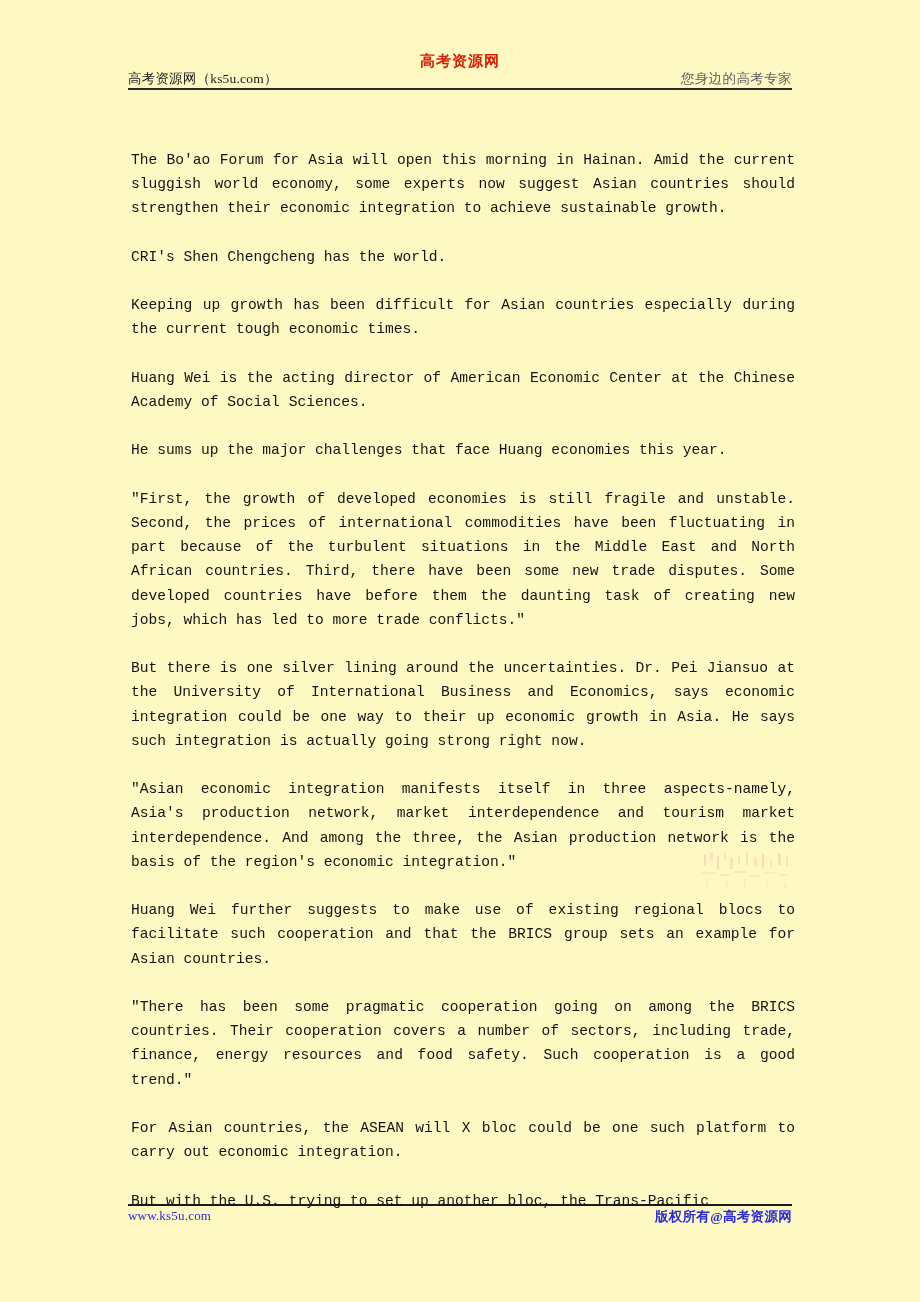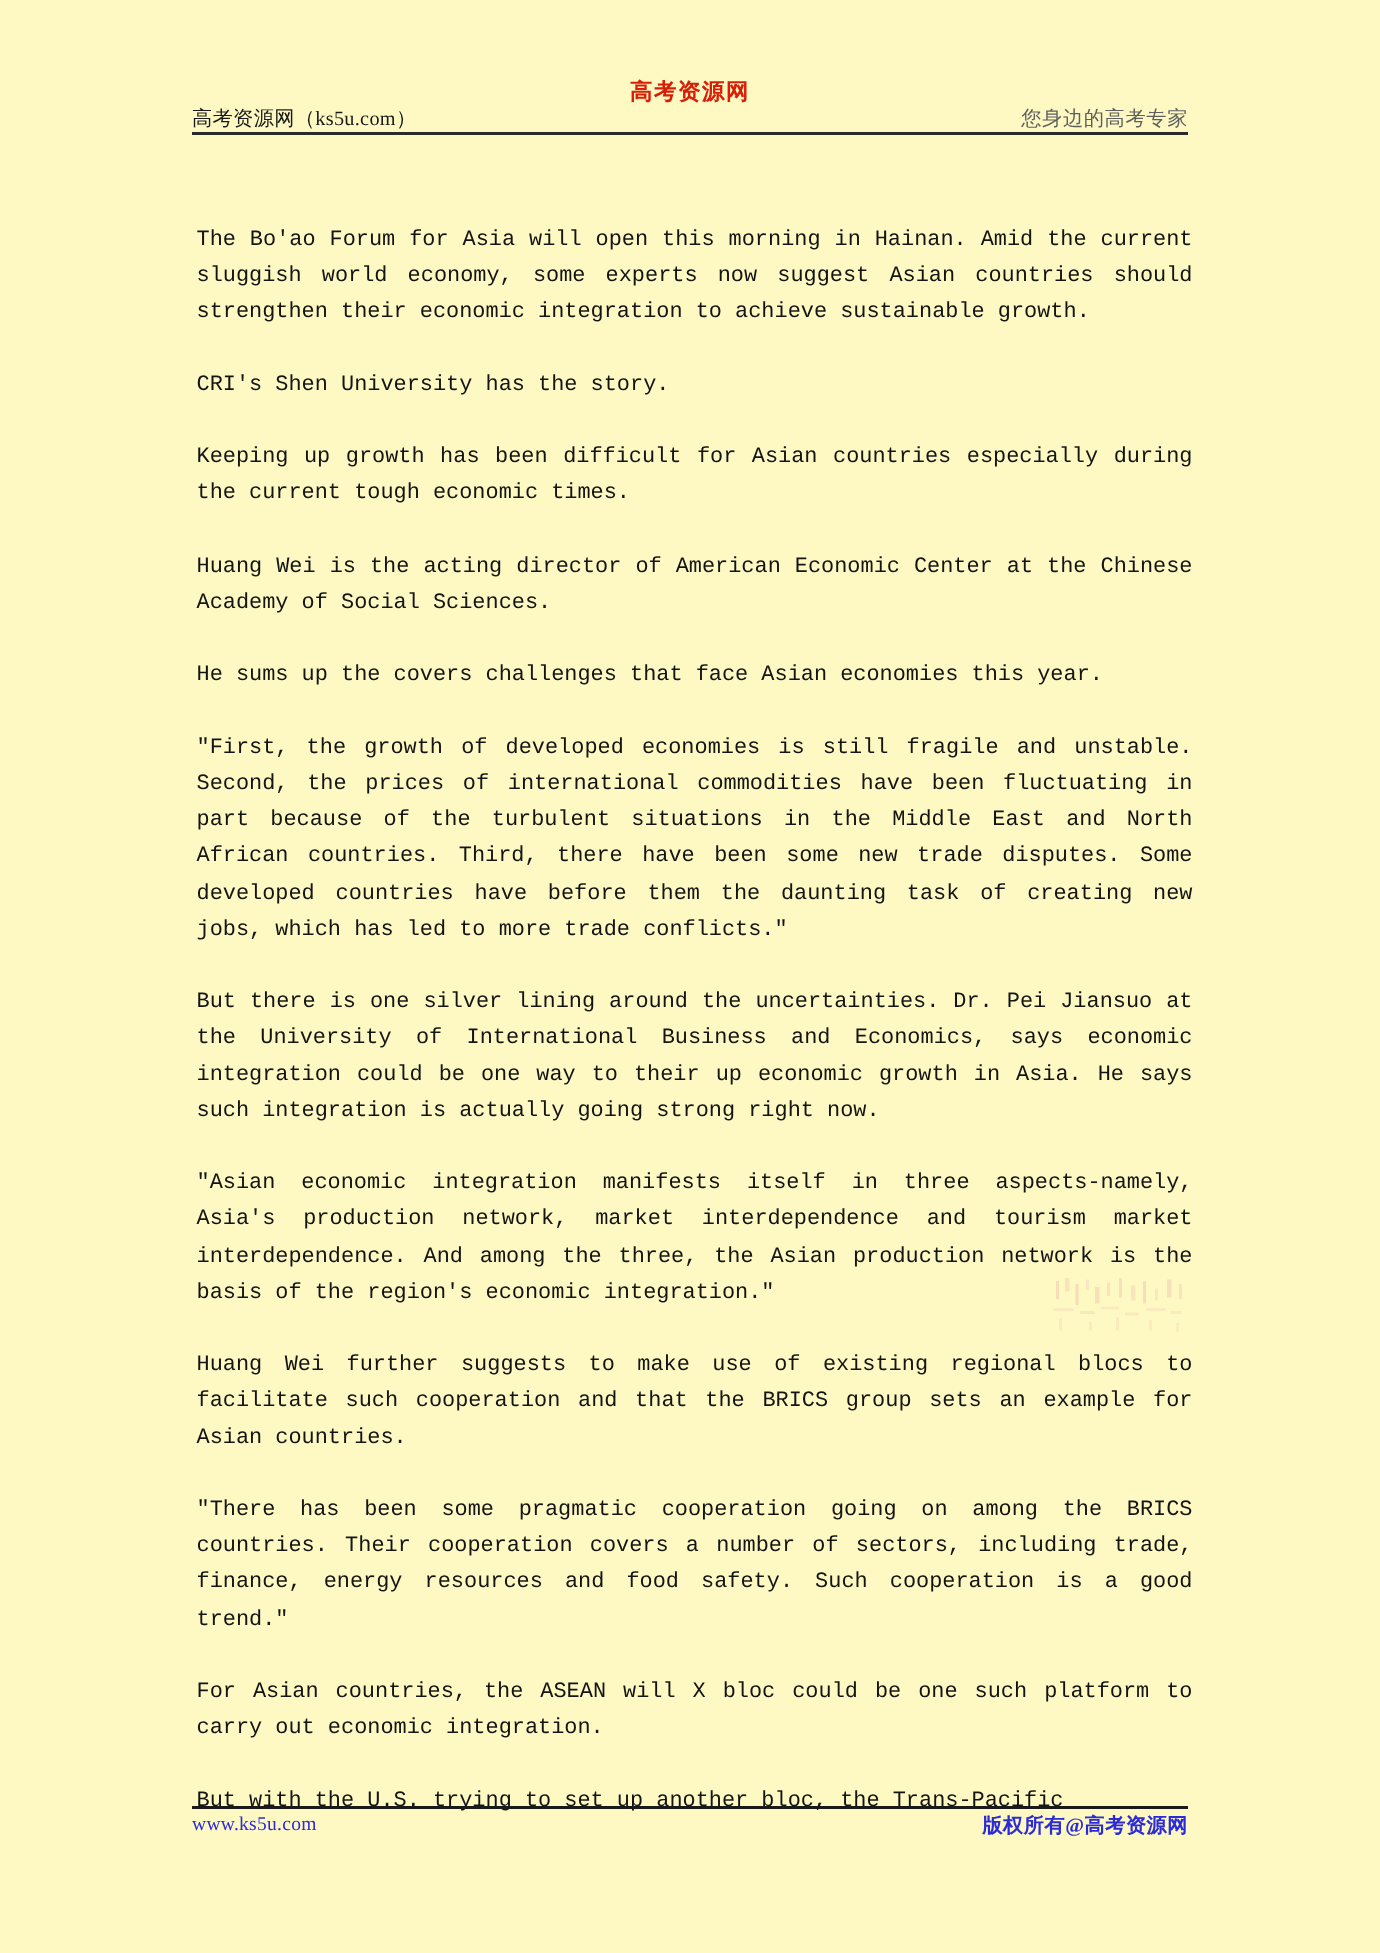"CRI's Shen University has the" p.para { text: University has the story -> Chengcheng has the world }
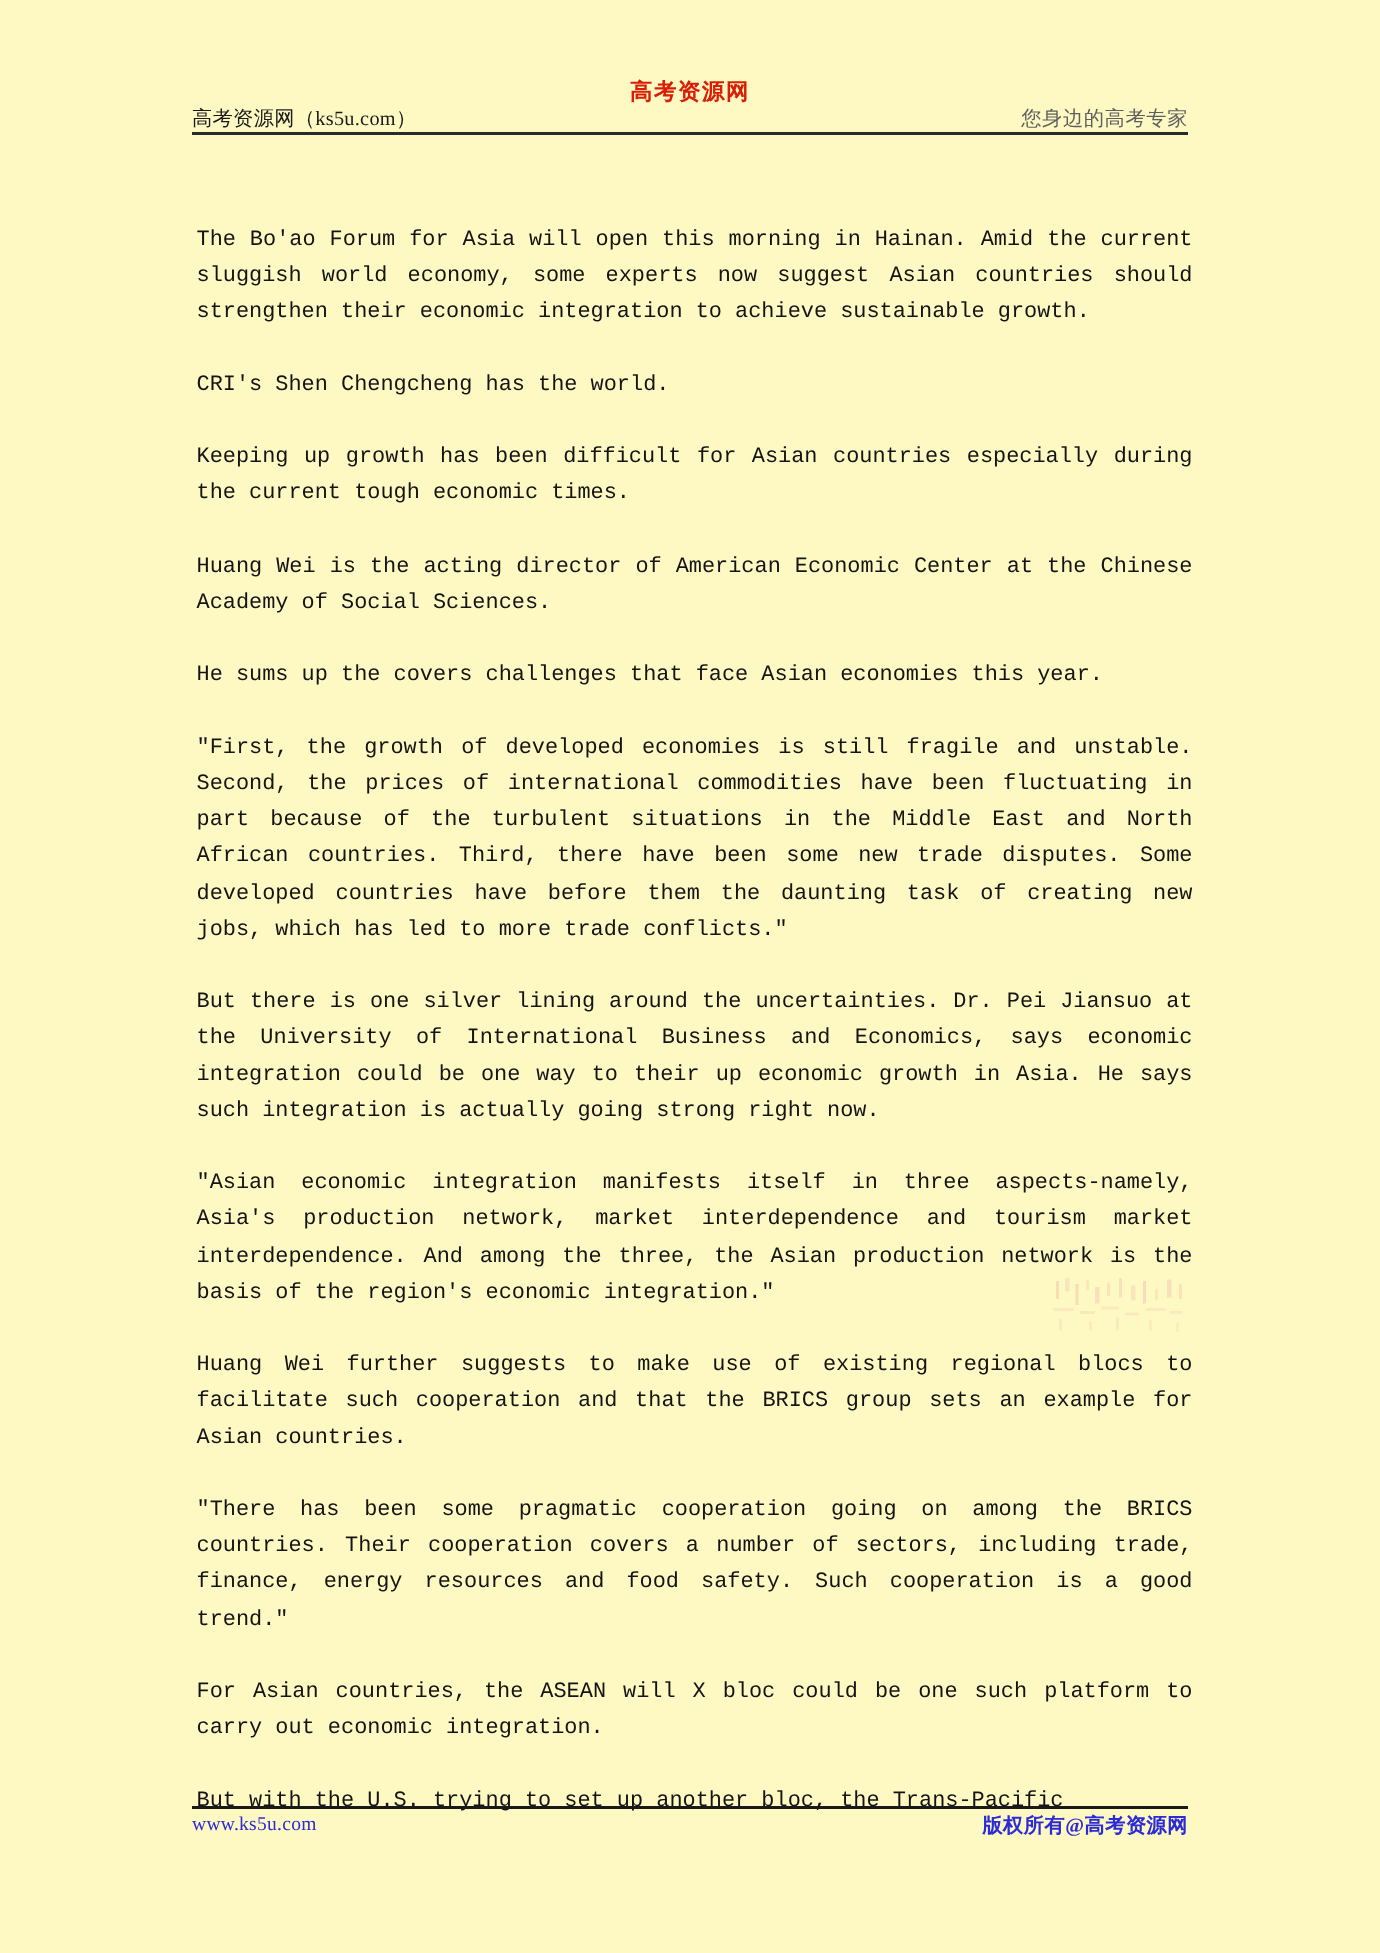"He sums up the covers" p.para { text: covers challenges that face Asian -> major challenges that face Huang }
